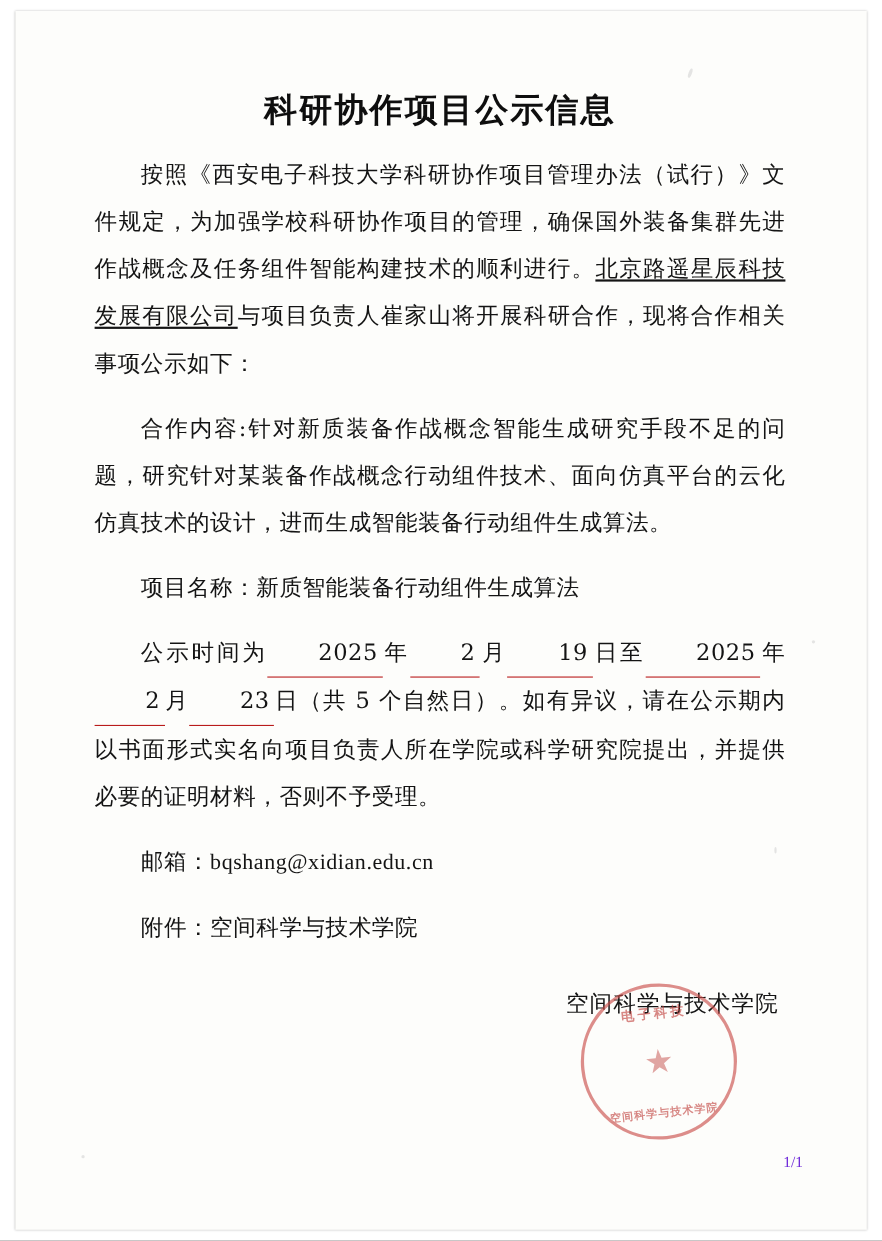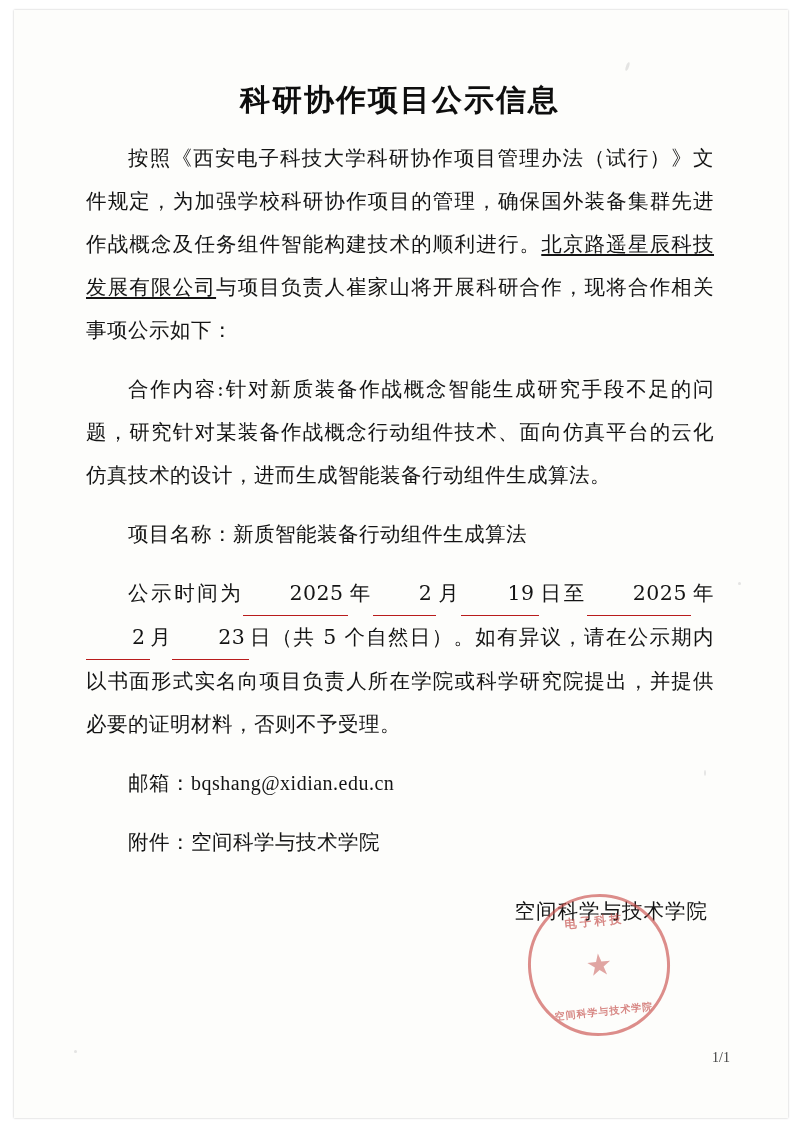"1/1" .pagenum { color: #404040 -> #6d28d9 }
